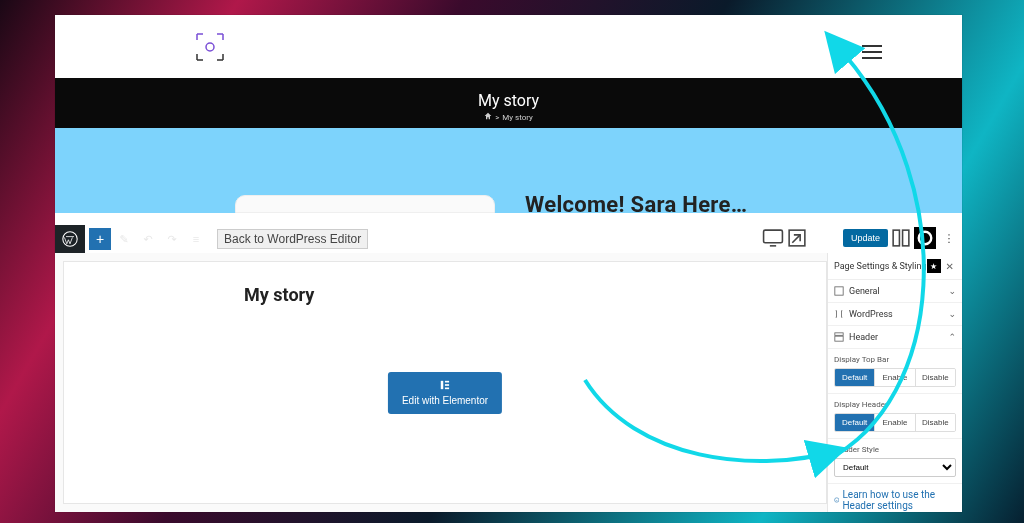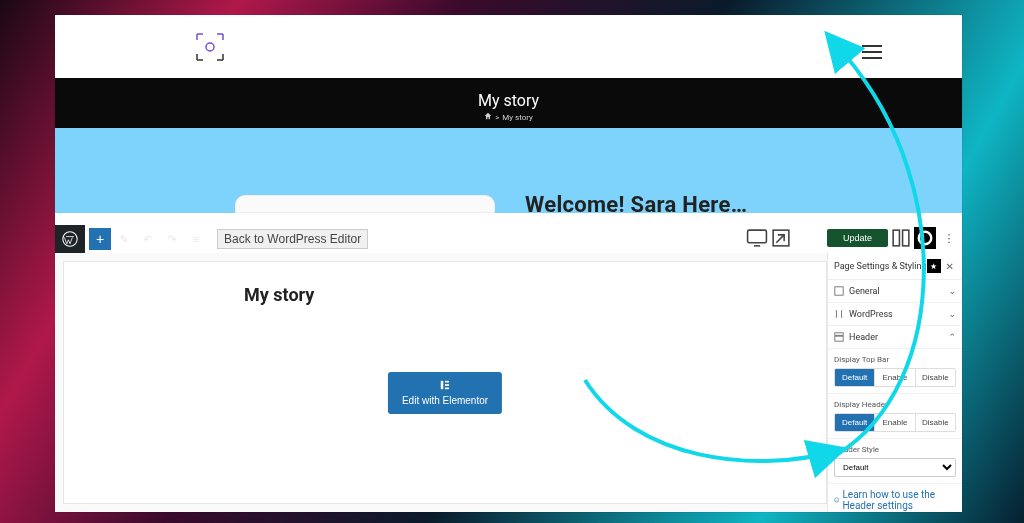"Update" .update-btn { background: #14532d -> #0369a1; padding: 4px 16px -> 4px 8px }
